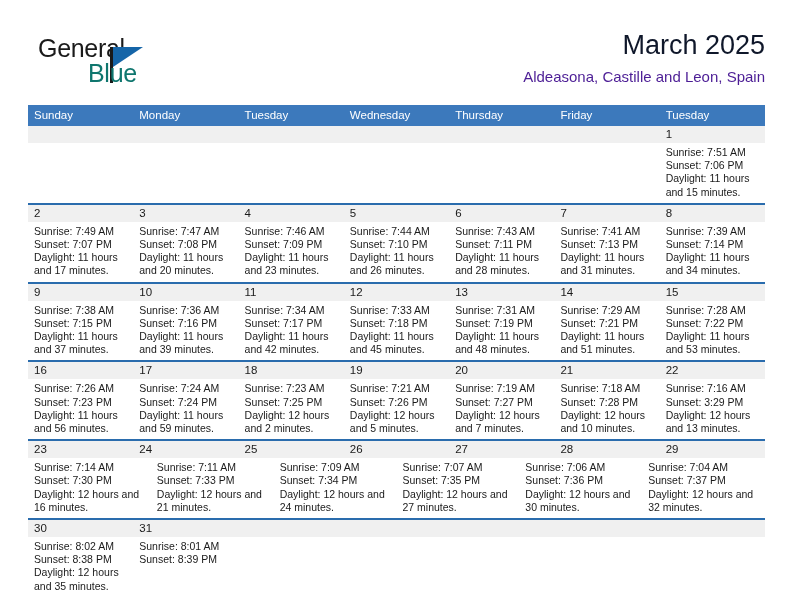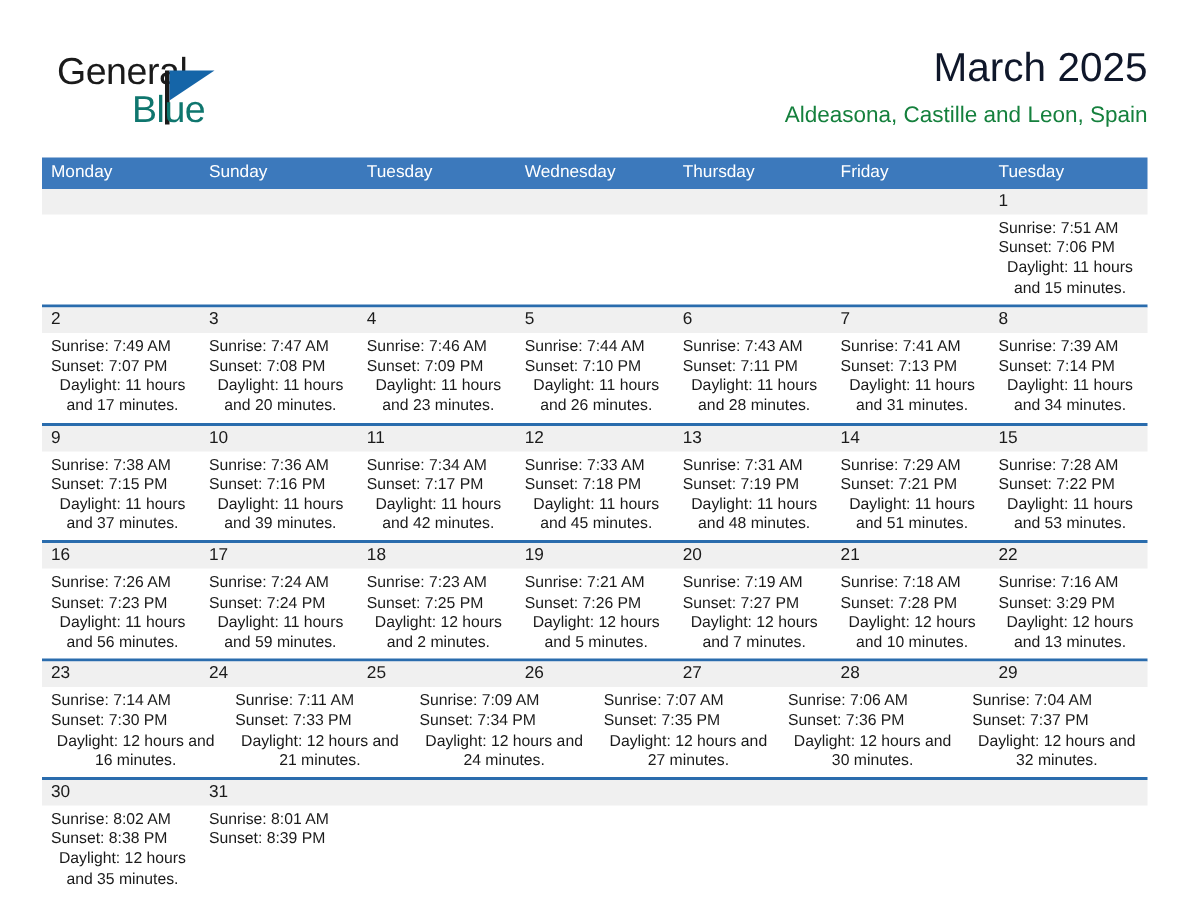"Aldeasona, Castille and Leon, Spain" .cal-subtitle { color: #15803d -> #4c1d95 }
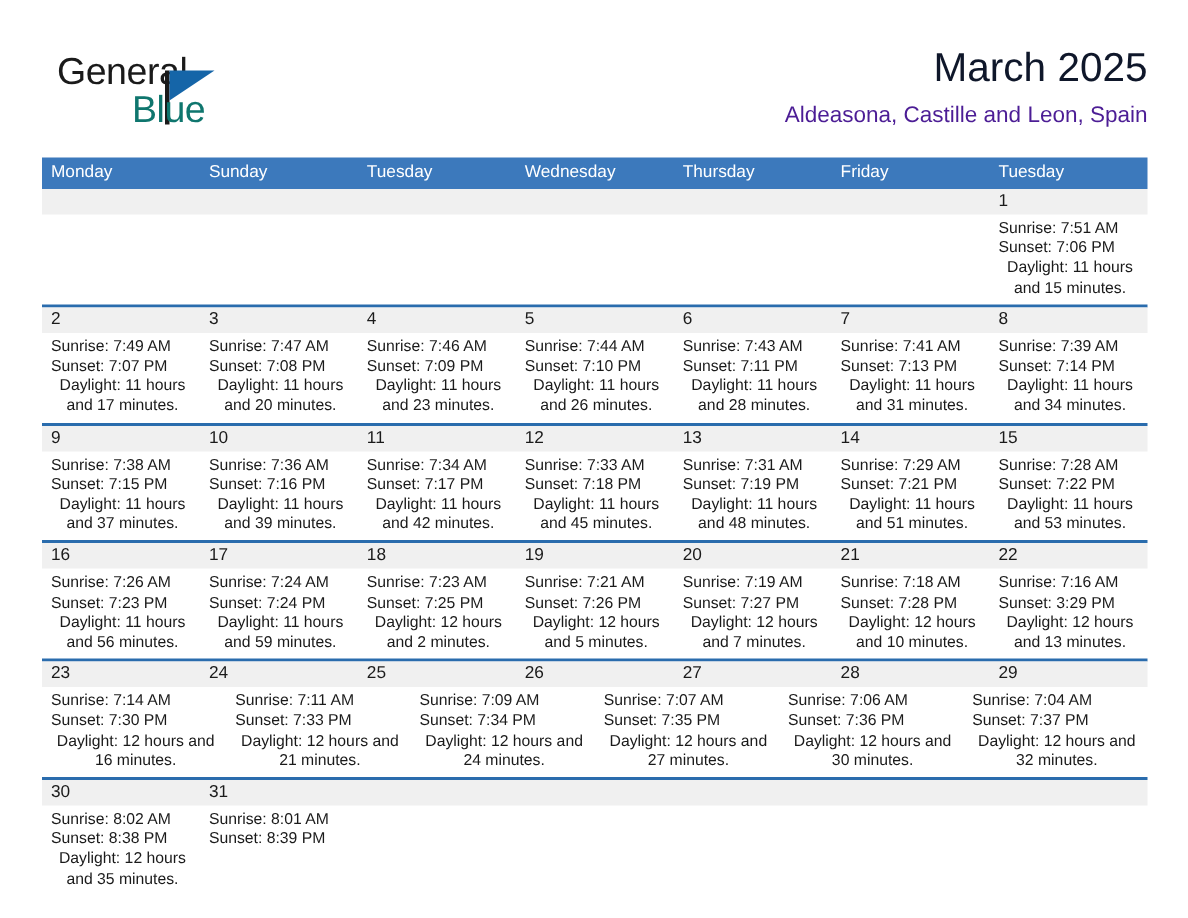"Monday" div.weekday { order: before "Sunday" -> after "Sunday" }
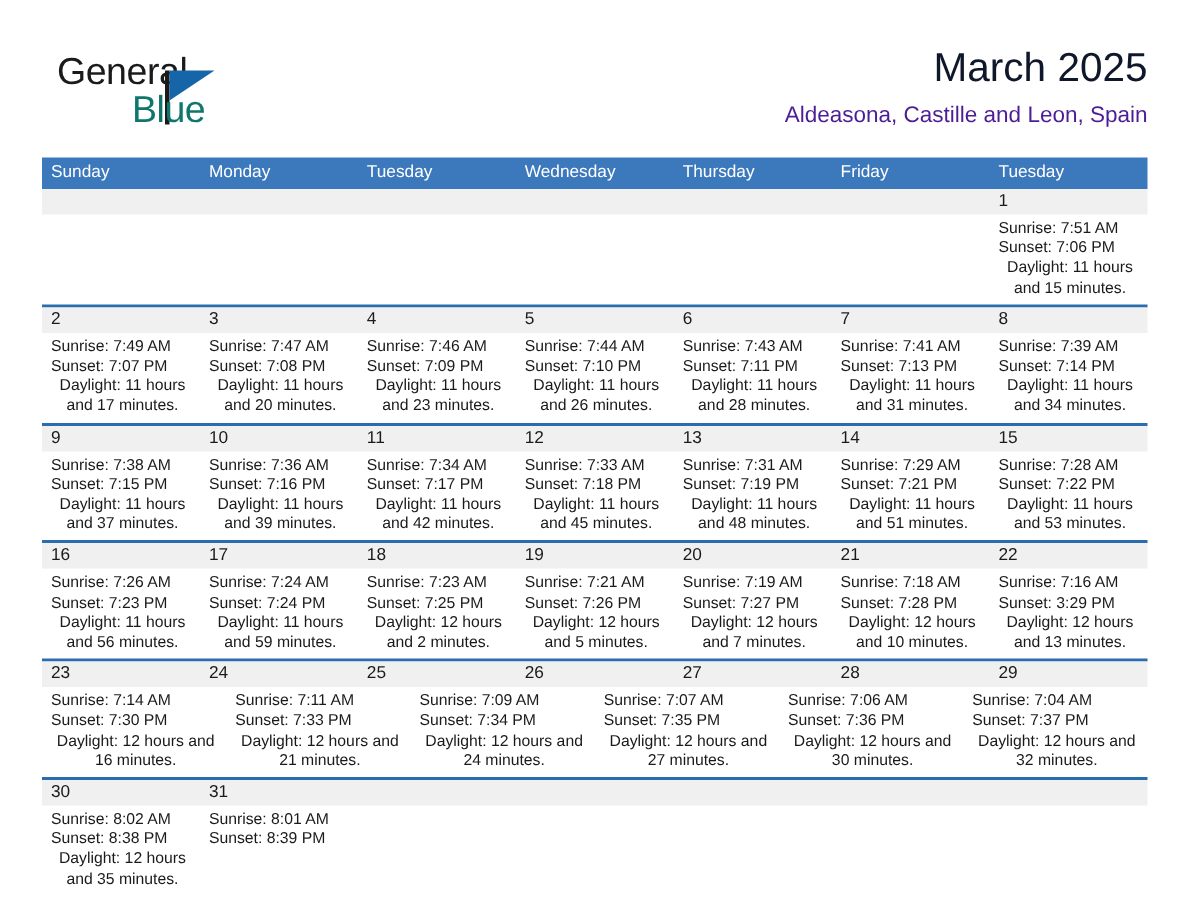"Daylight: 11 hours and 15" .day-line.wrap { text-align: center -> none }
